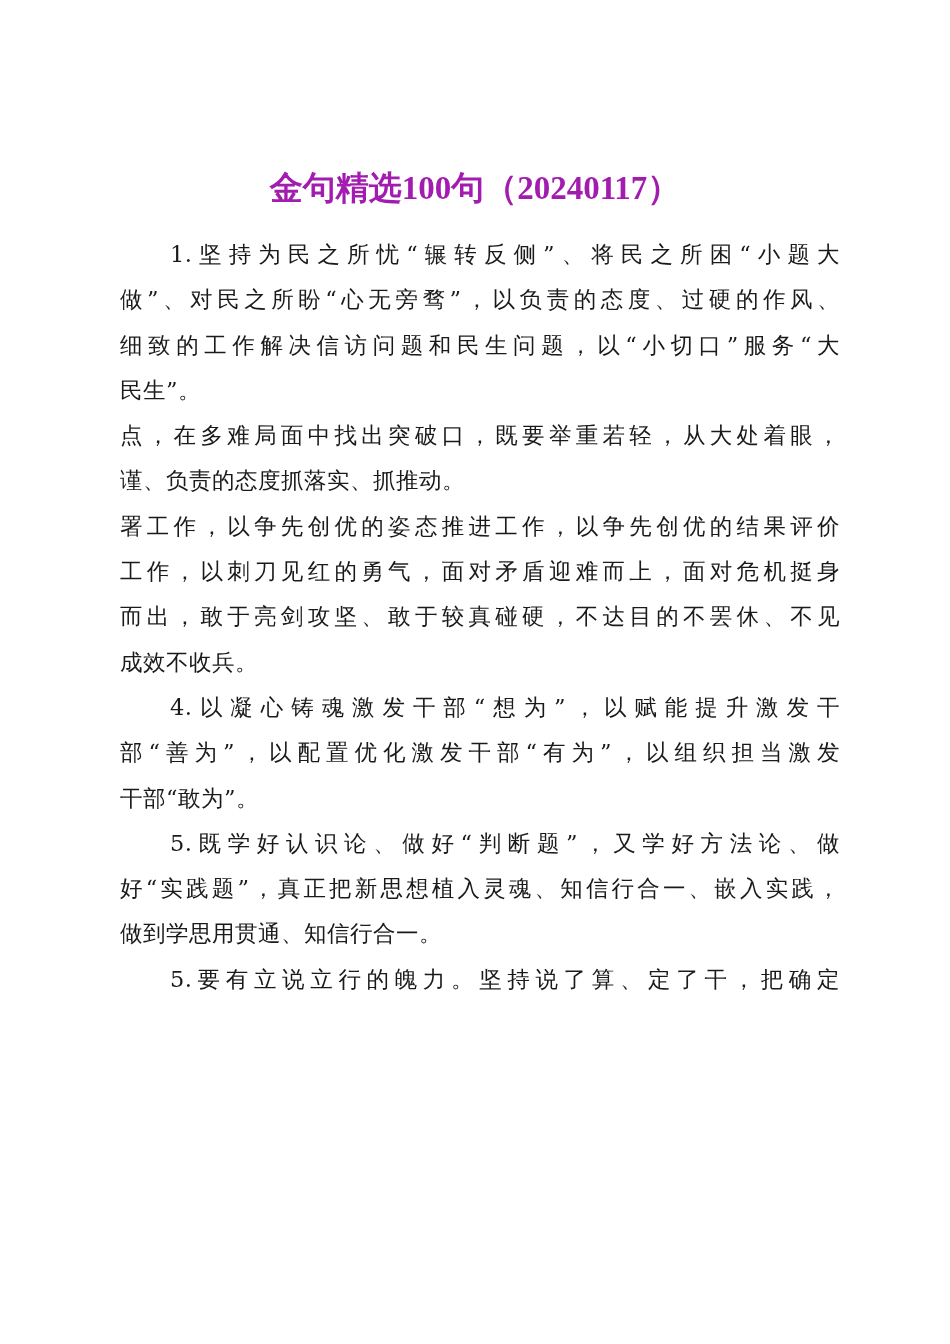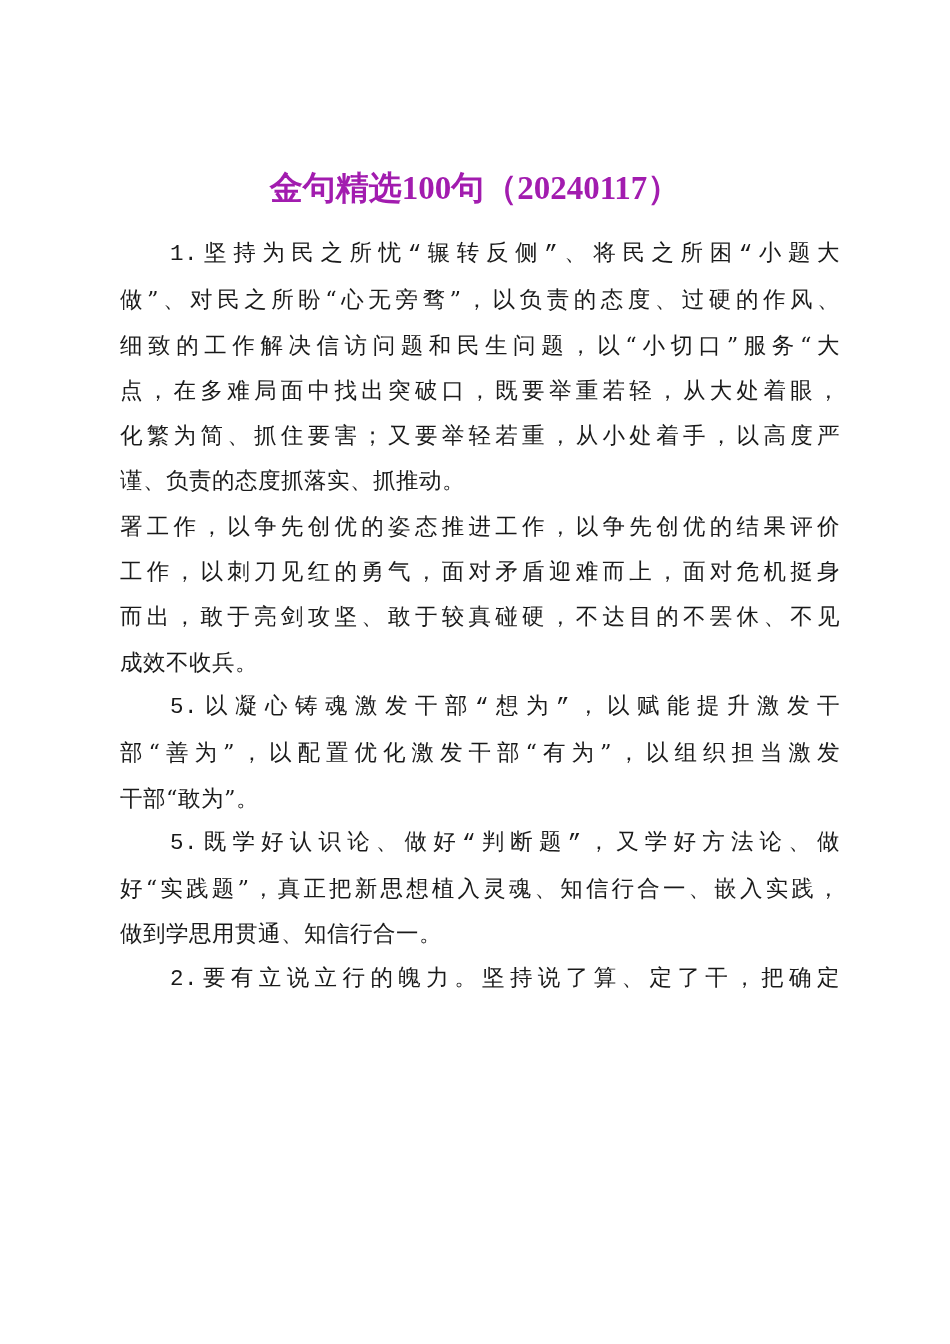"1.坚持为民之所忧“辗转反侧”、将民之所困“小题大" .line.first { font-family: Liberation Mono, monospace -> none }
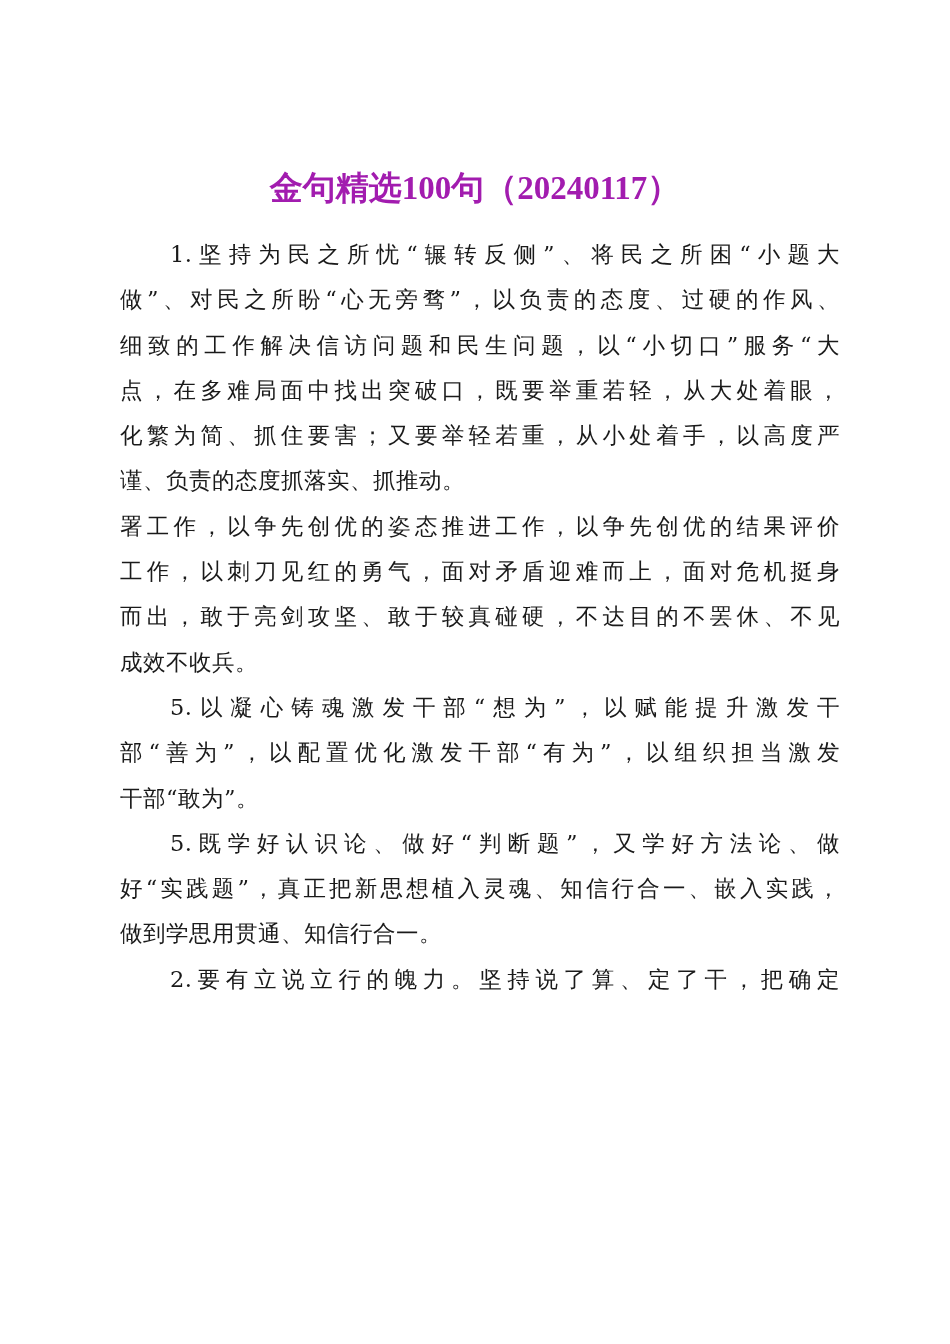"民生”。" span.line { html: none -> <span>民生”。</span> }
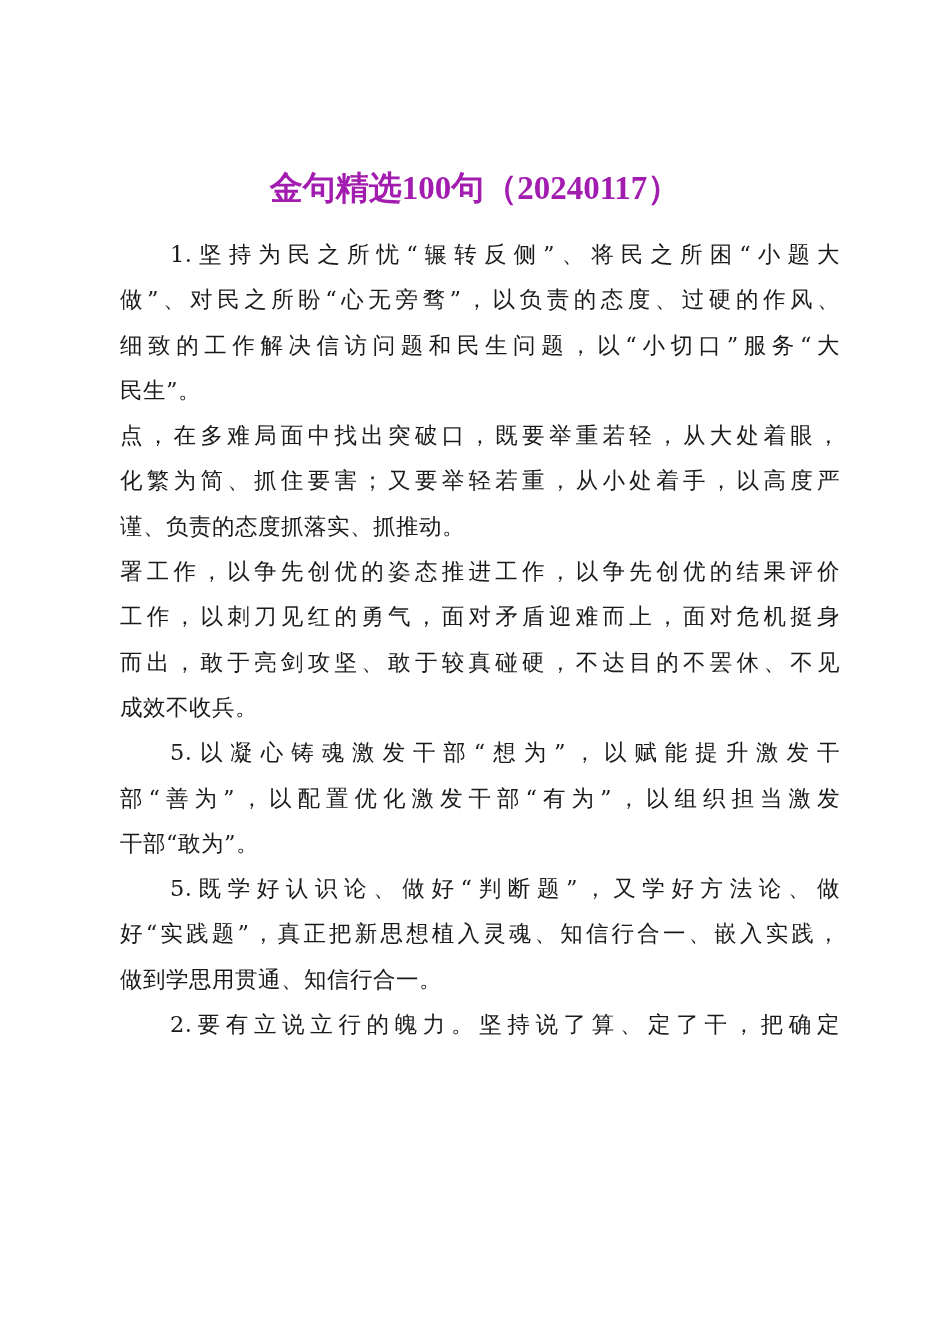"化繁为简、抓住要害；又要举轻若重，从小处着手，以高度严" span.line { html: <span>化繁为简、抓住要害；又要举轻若重，从小处着手，以高度严</span> -> none }
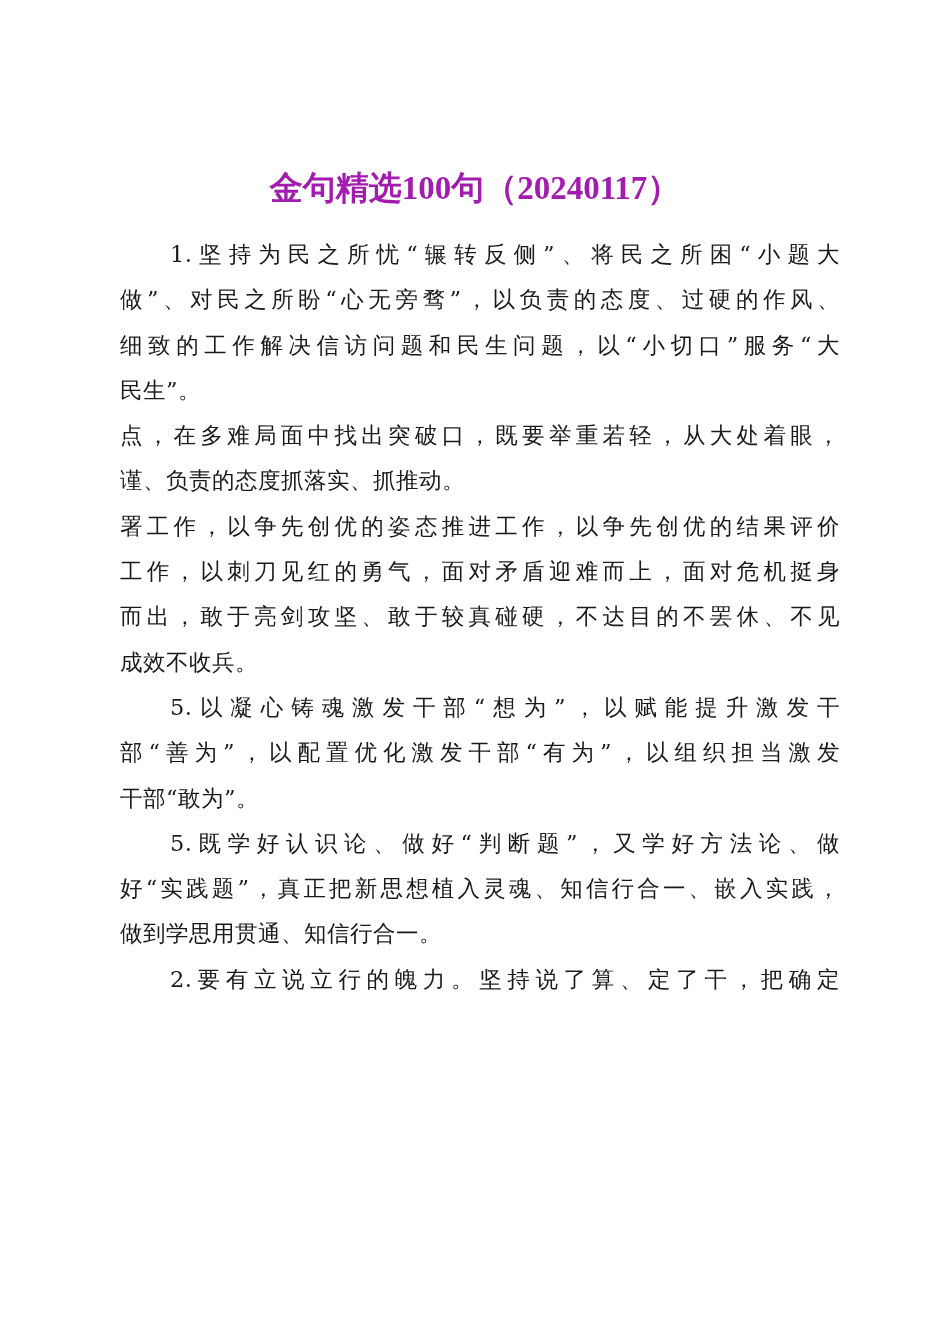"5.以凝心铸魂激发干部“想为”，以赋能提升激发干" span.line { text: 5 -> 4 }
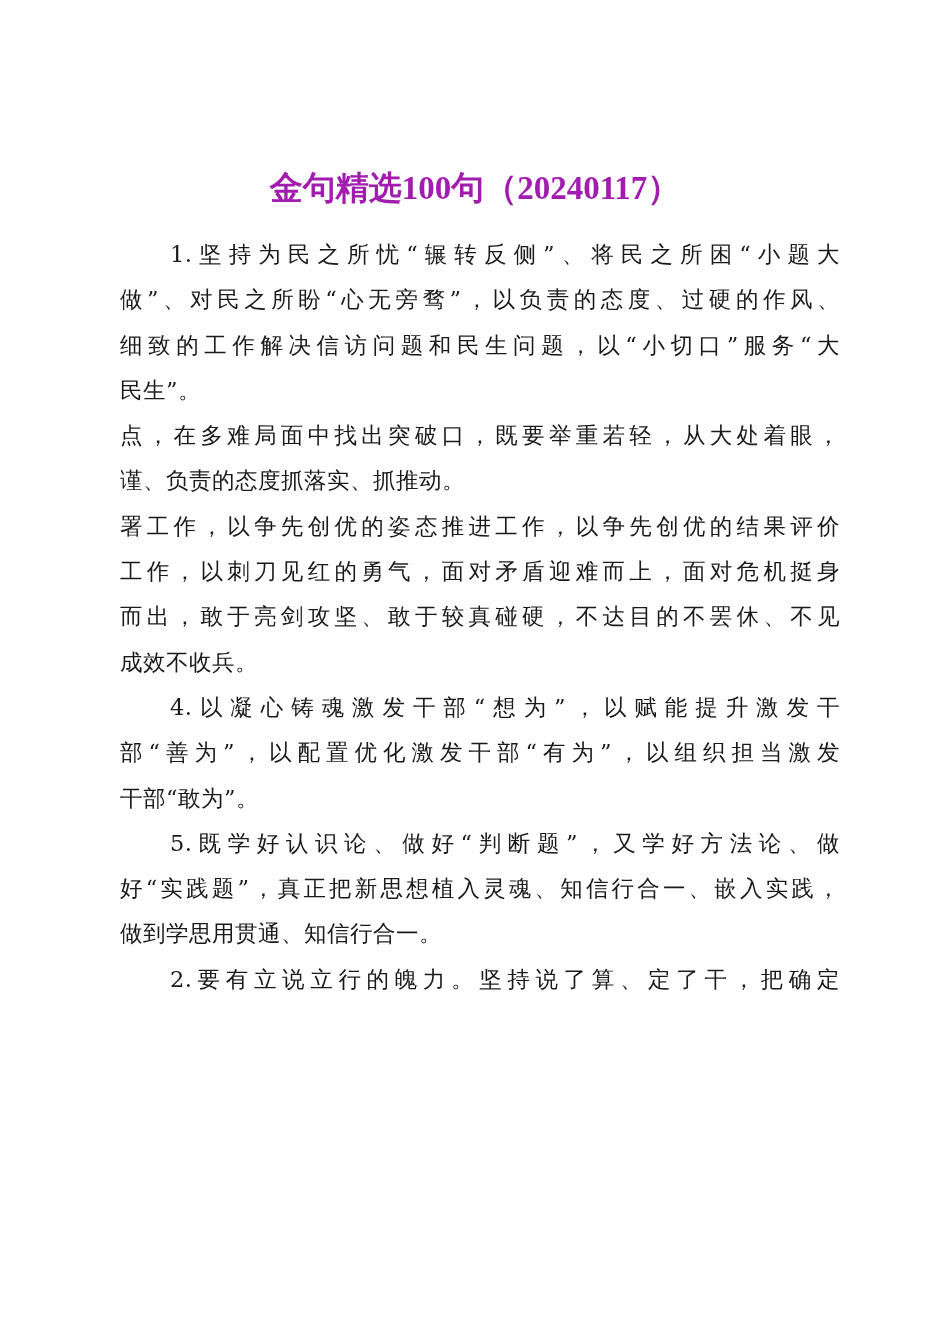"2.要有立说立行的魄力。坚持说了算、定了干，把确定" span.line { text: 2 -> 5 }
